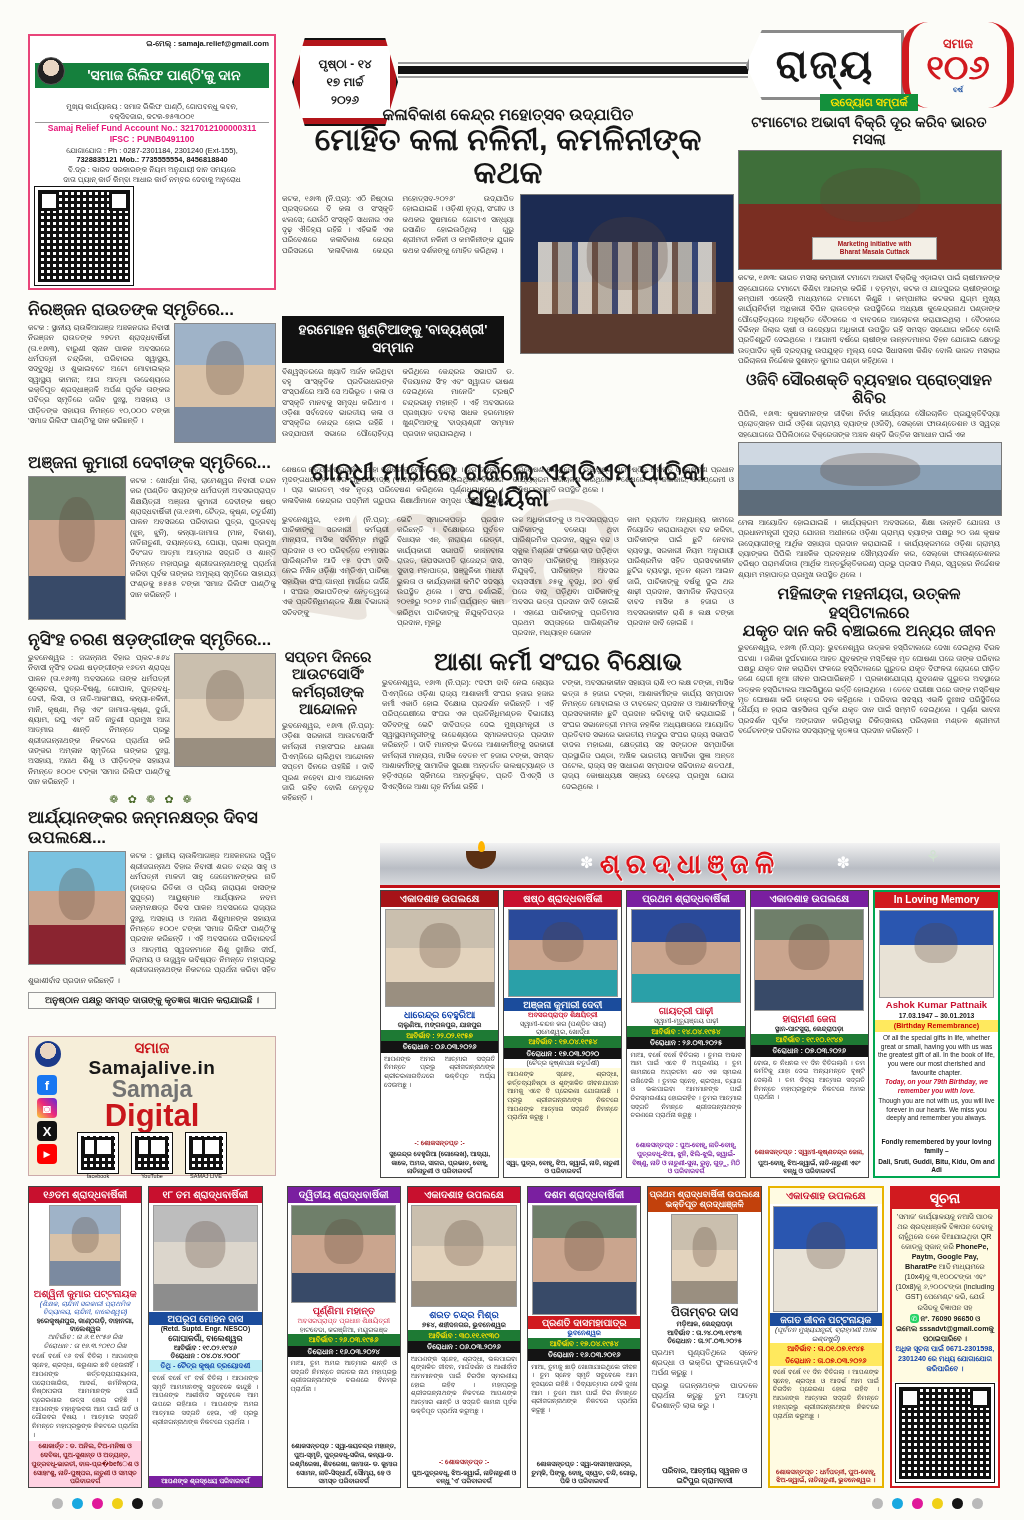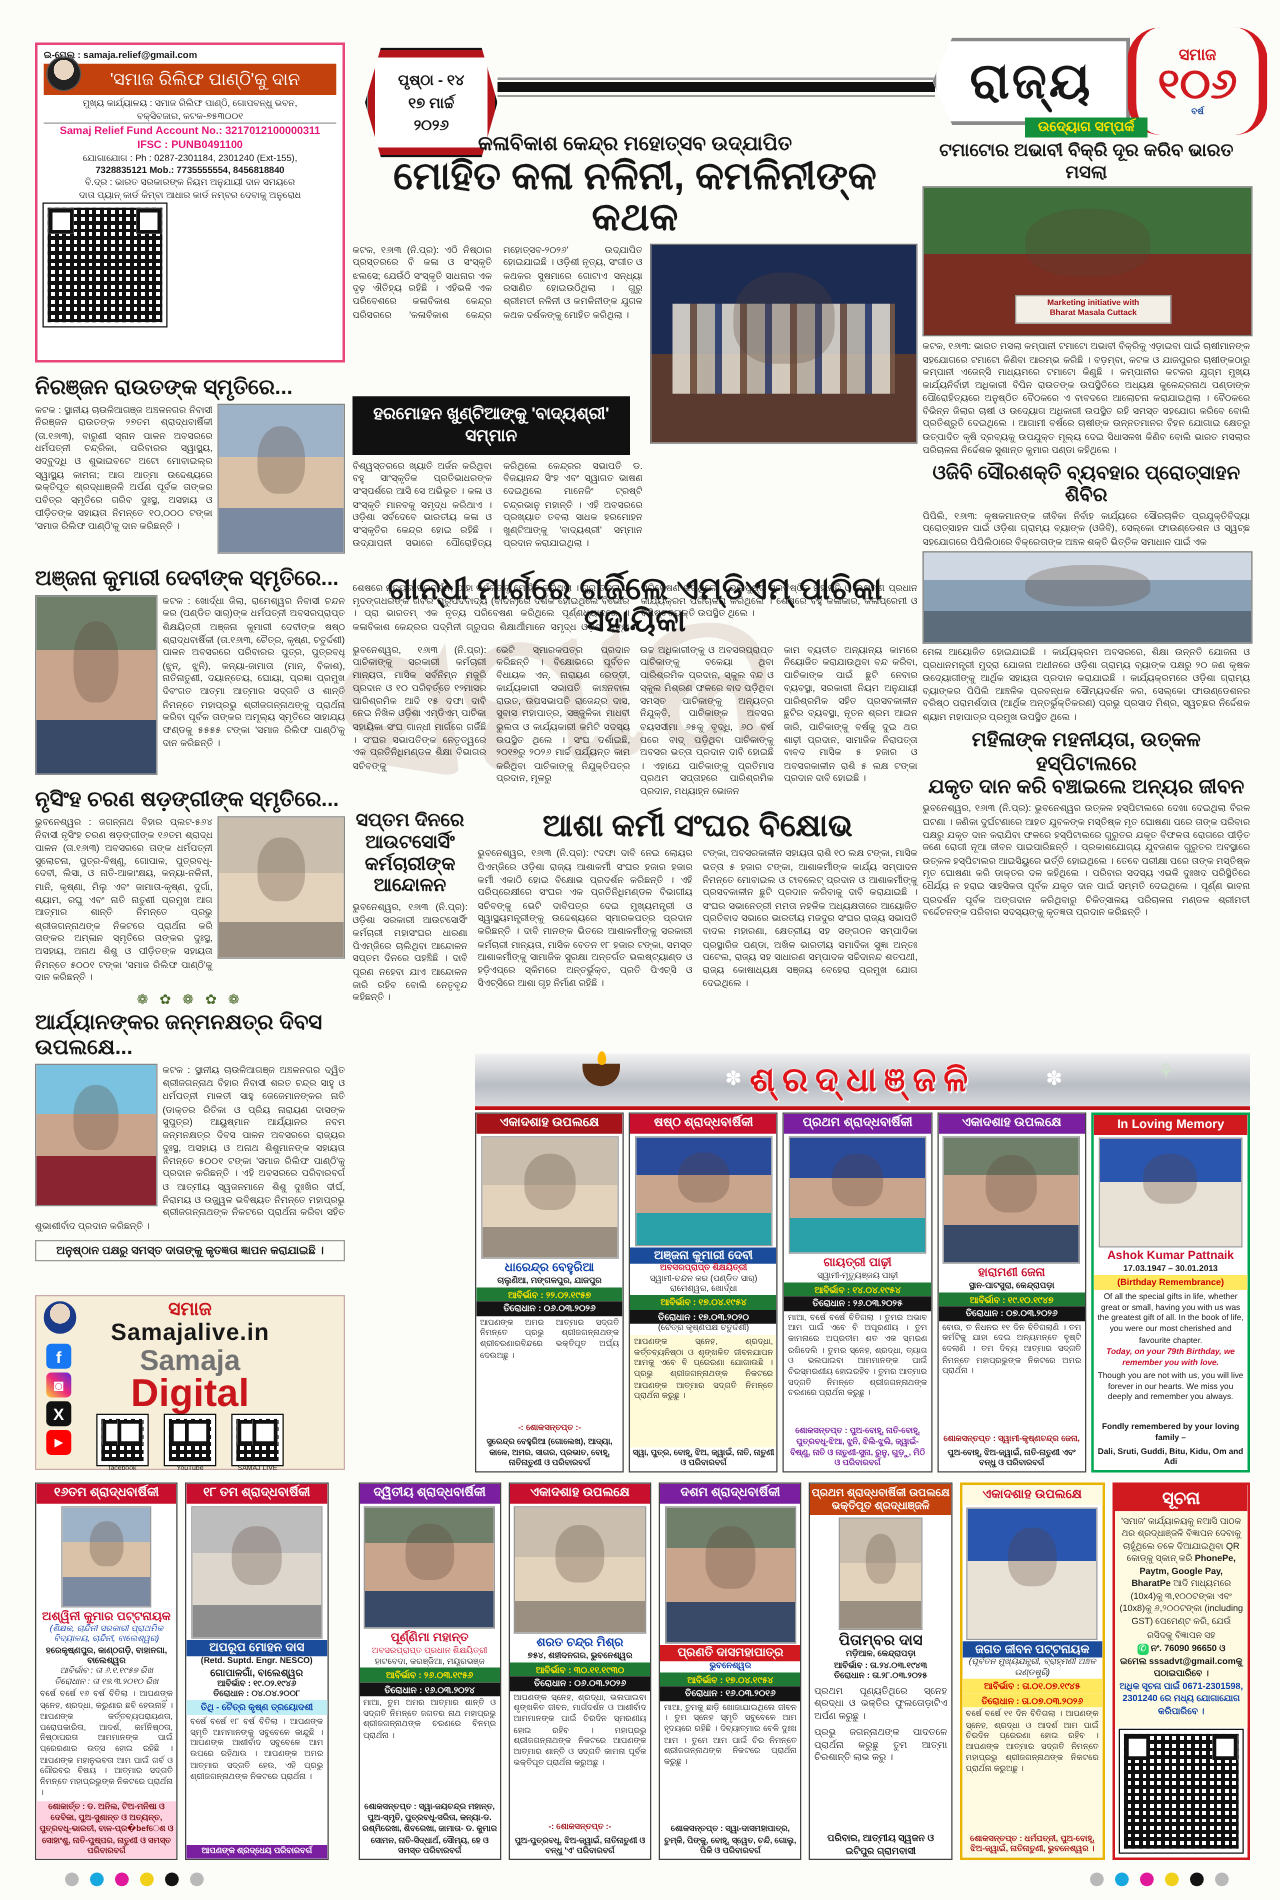"ଇ-ମେଲ୍ : samaja.relief@gmail.com" #relief .email { text-align: left -> right }
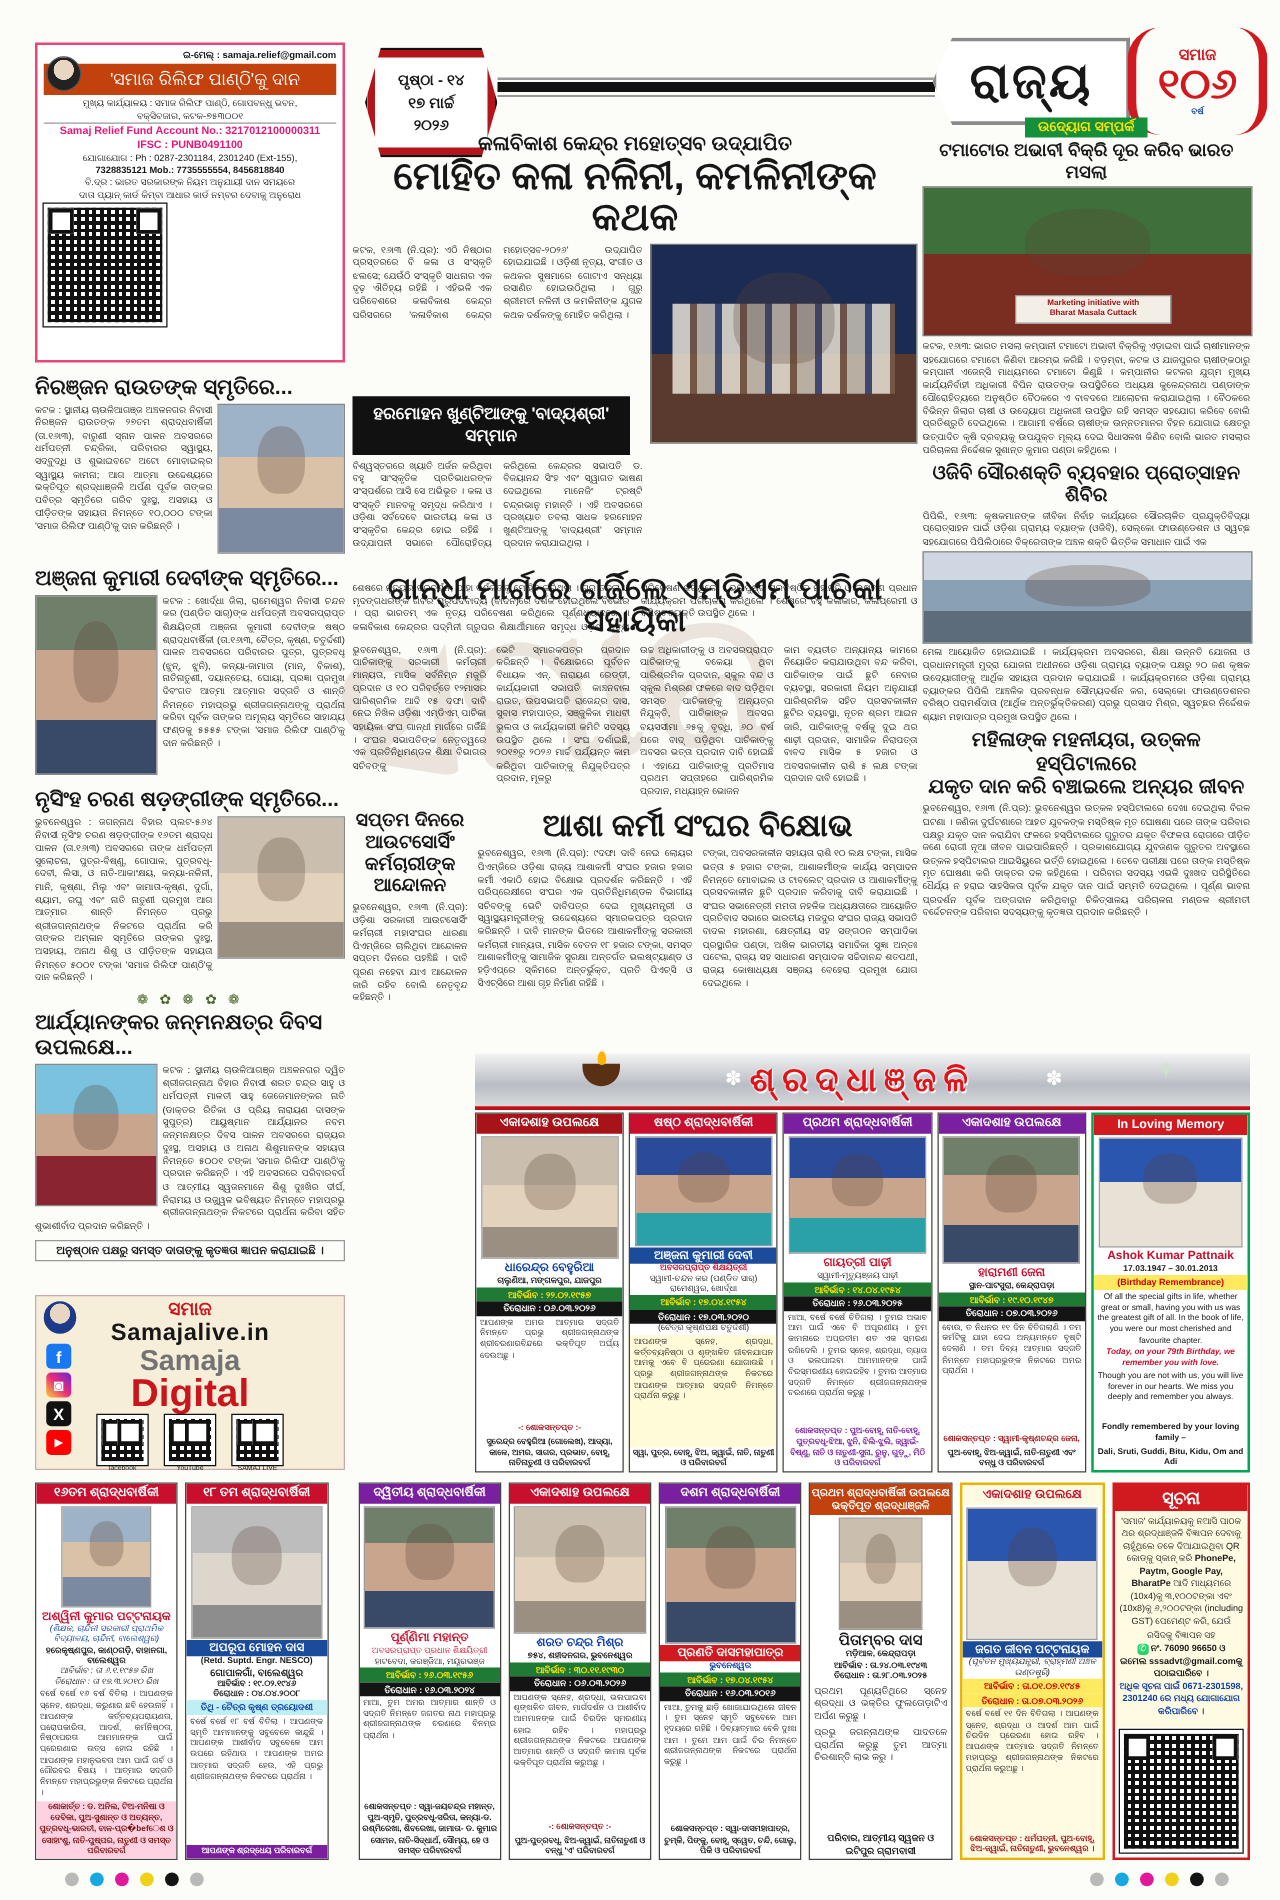"'ସମାଜ ରିଲିଫ ପାଣ୍ଠି'କୁ ଦାନ" #relief .bar { background: #c2410c -> #15803d; font-weight: normal -> bold; margin: 2px 0 -> 14px 0 }
